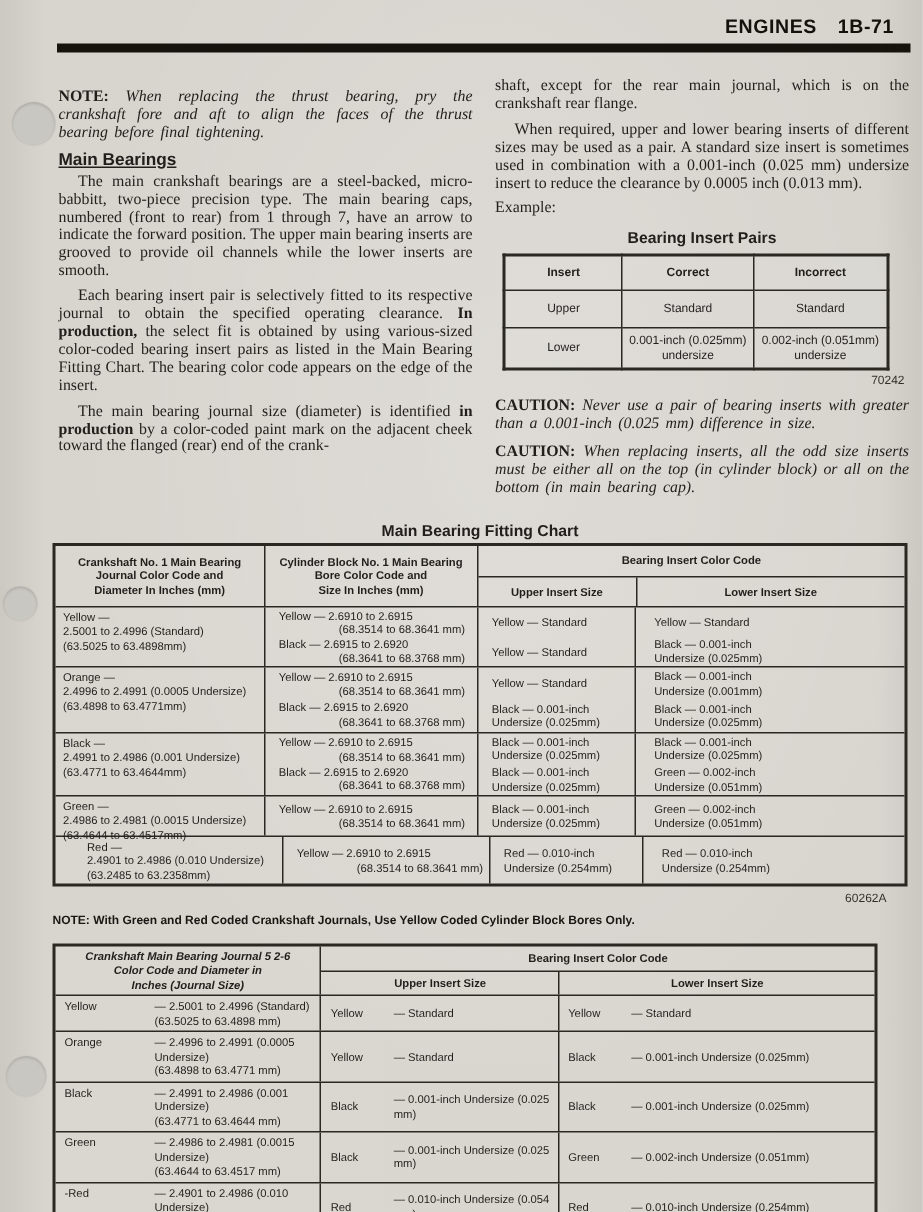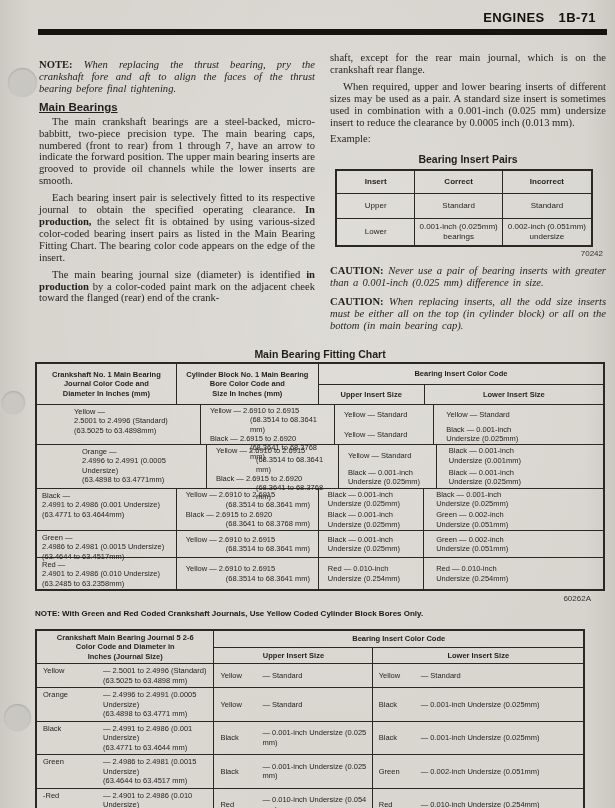"0.001-inch (0.025mm)" td { text: bearings -> undersize }
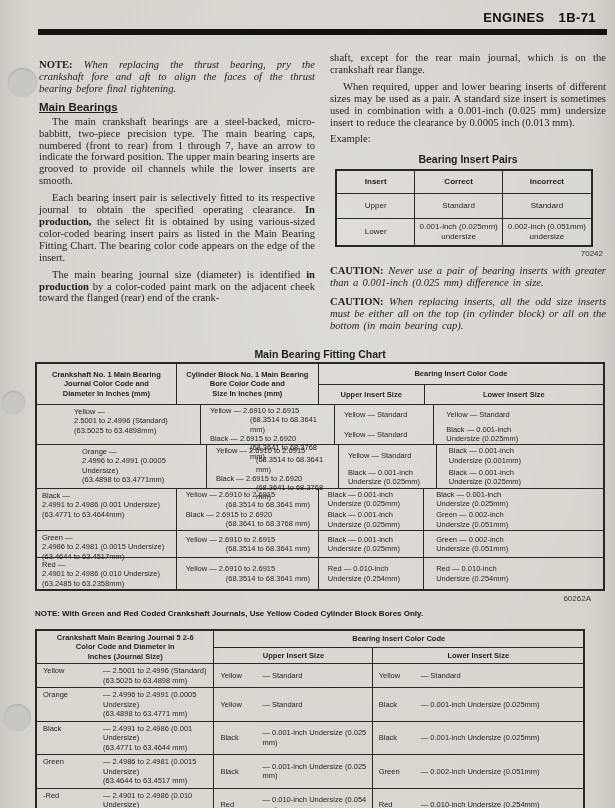"Yellow —" .r0 { padding-left: 32px -> none }
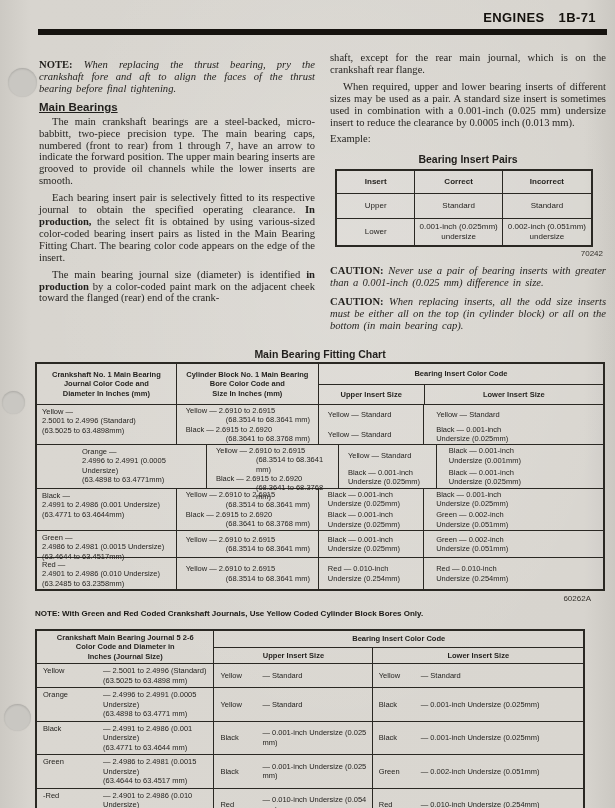"Orange —" .r1 { padding-left: 40px -> none }
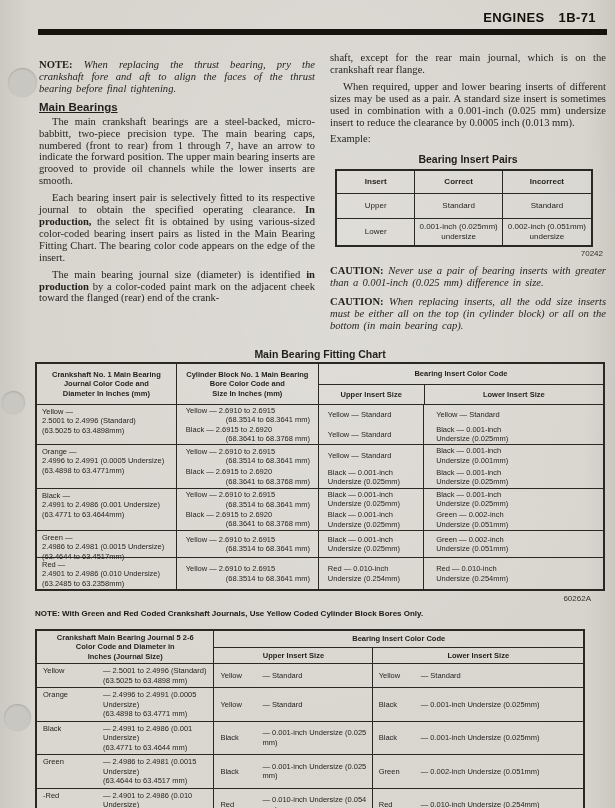"Red —" .r4 { padding-left: none -> 16px }
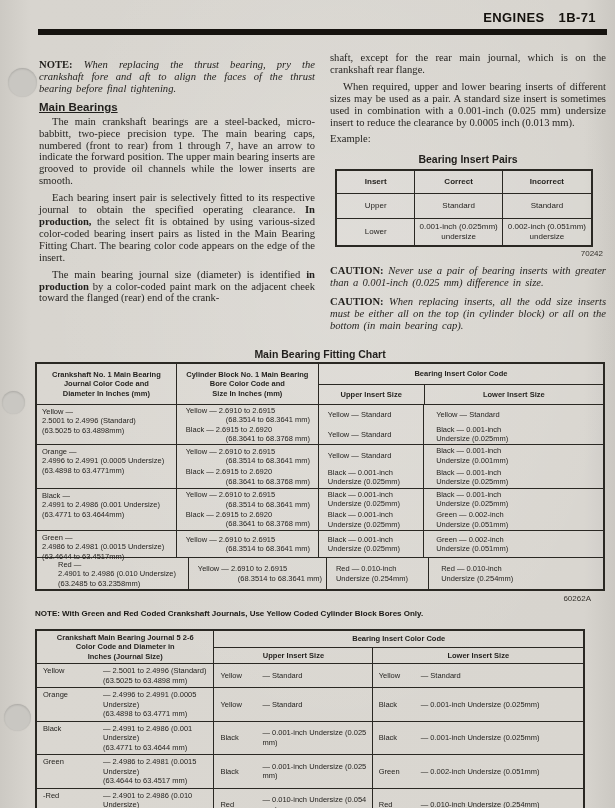"Crankshaft Main Bearing Journal 5" .jh1 { font-style: none -> italic }
